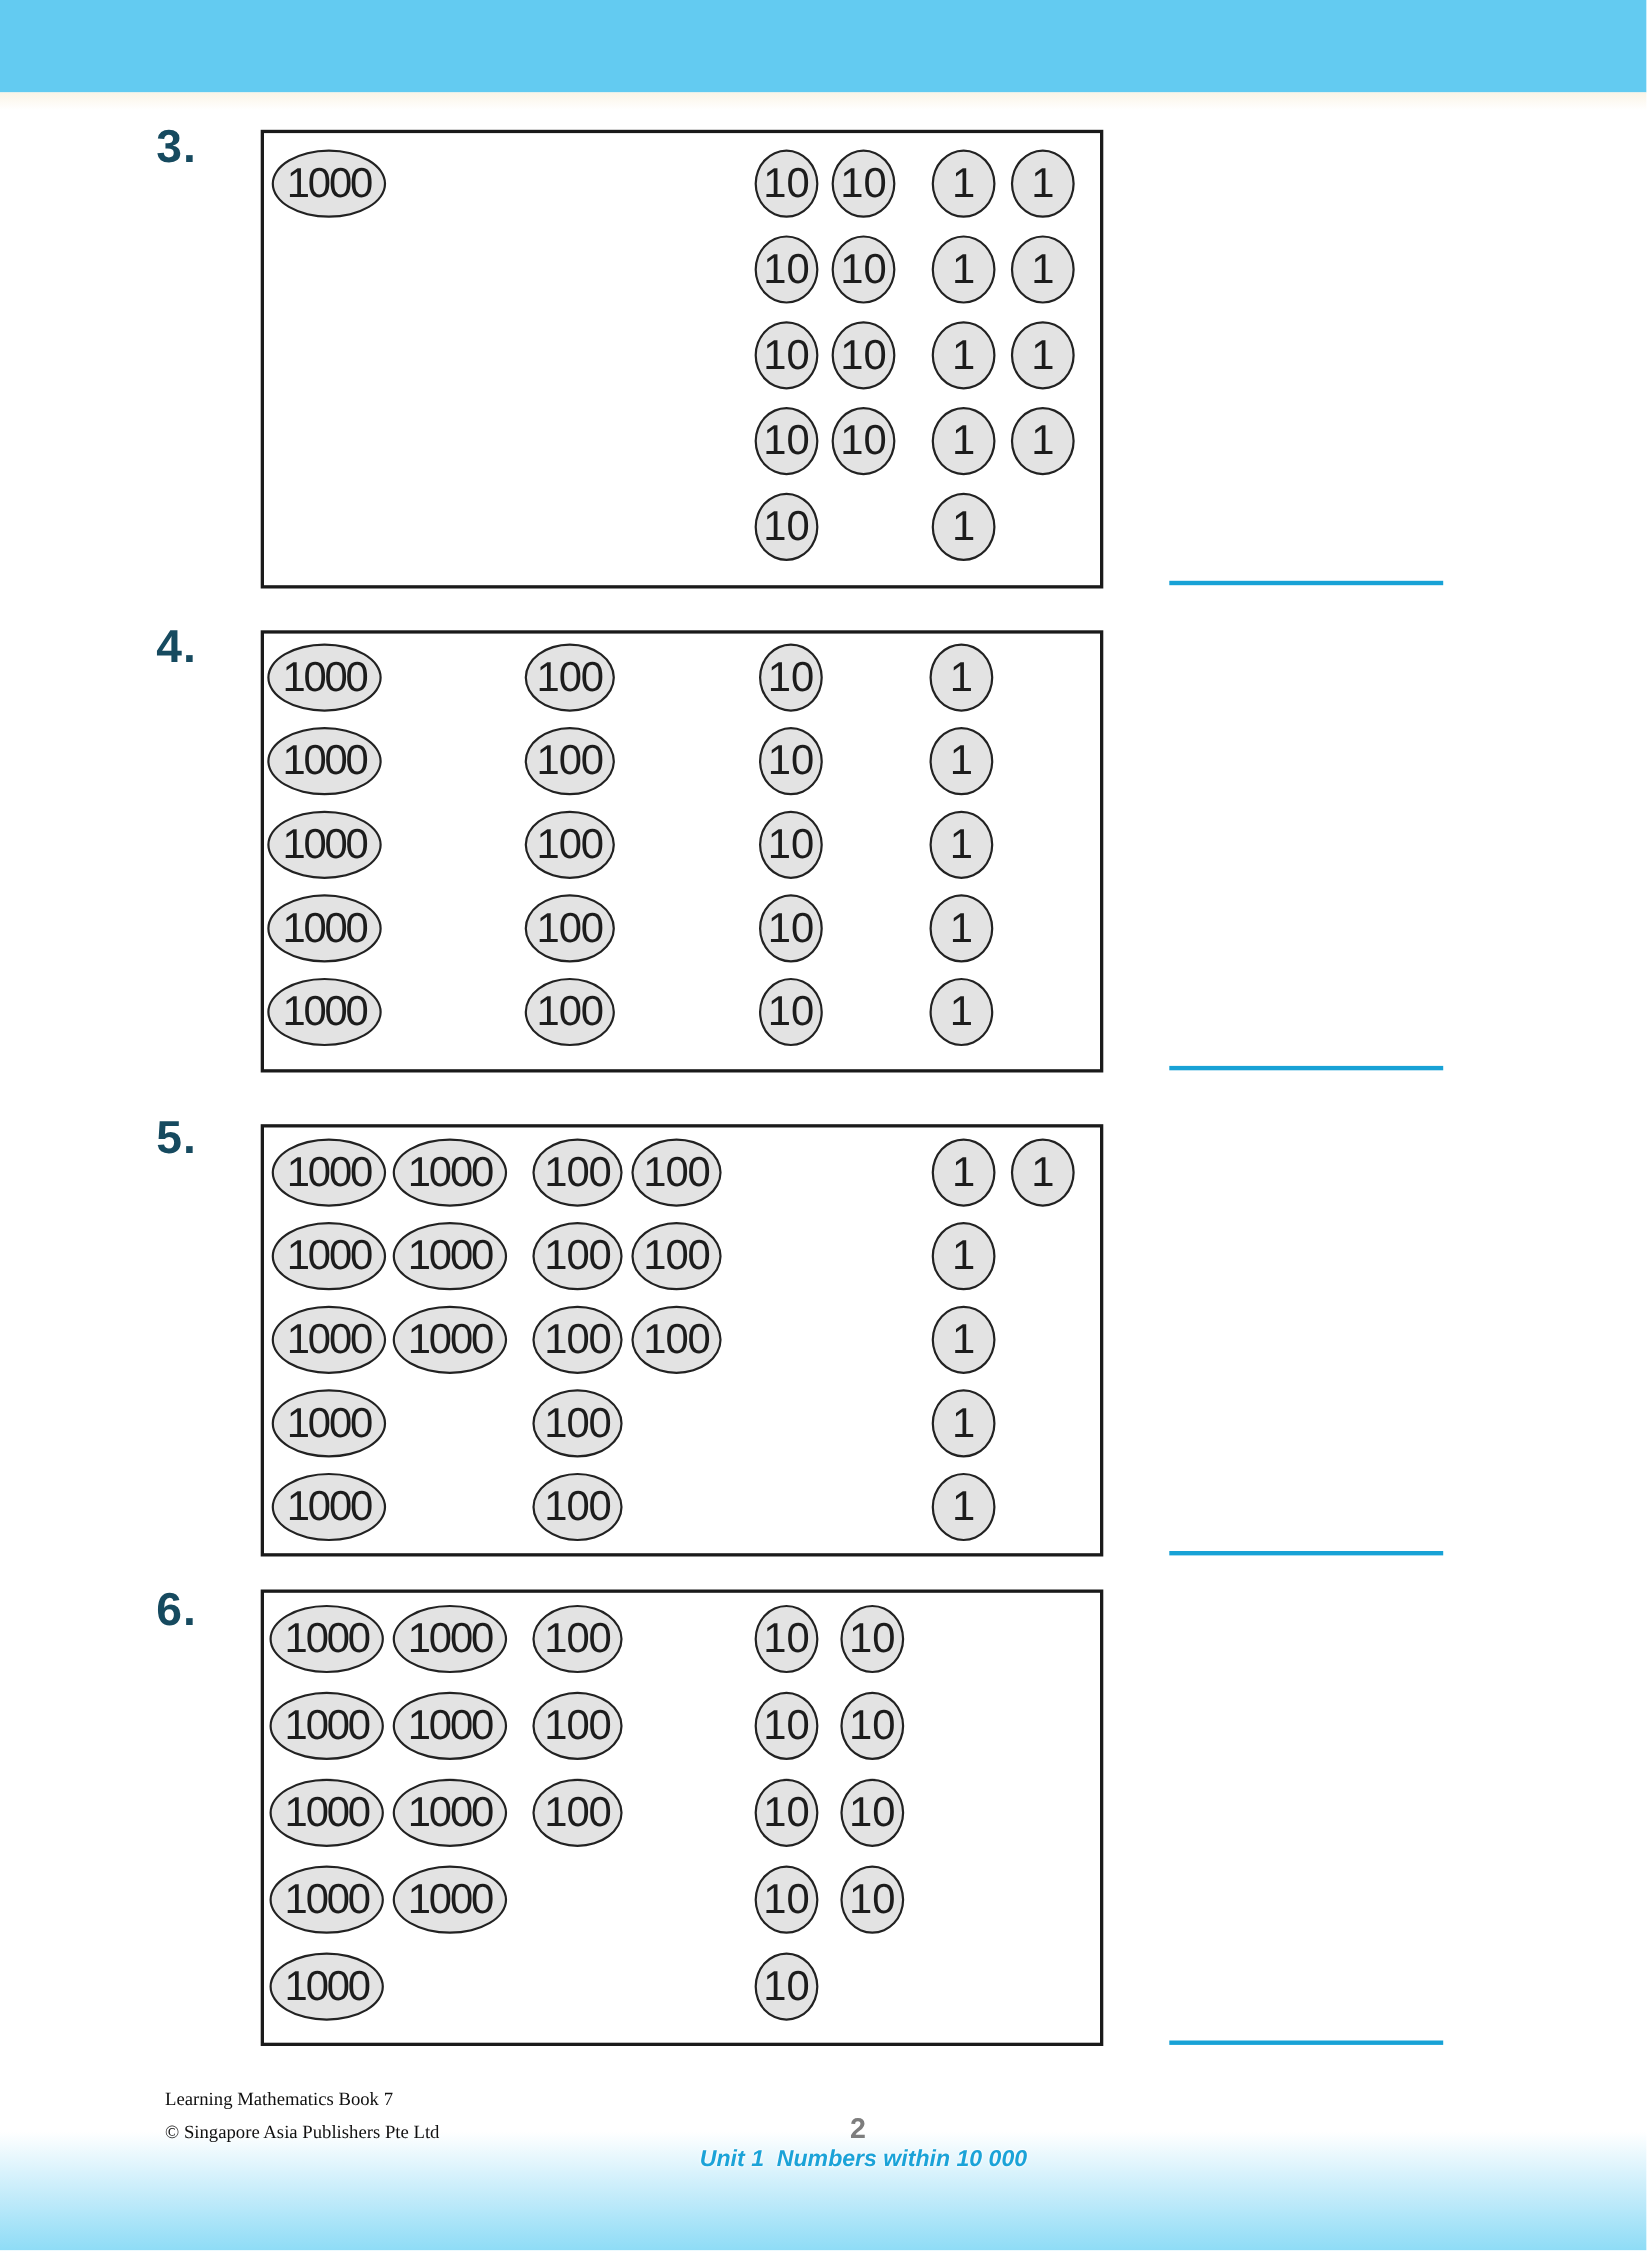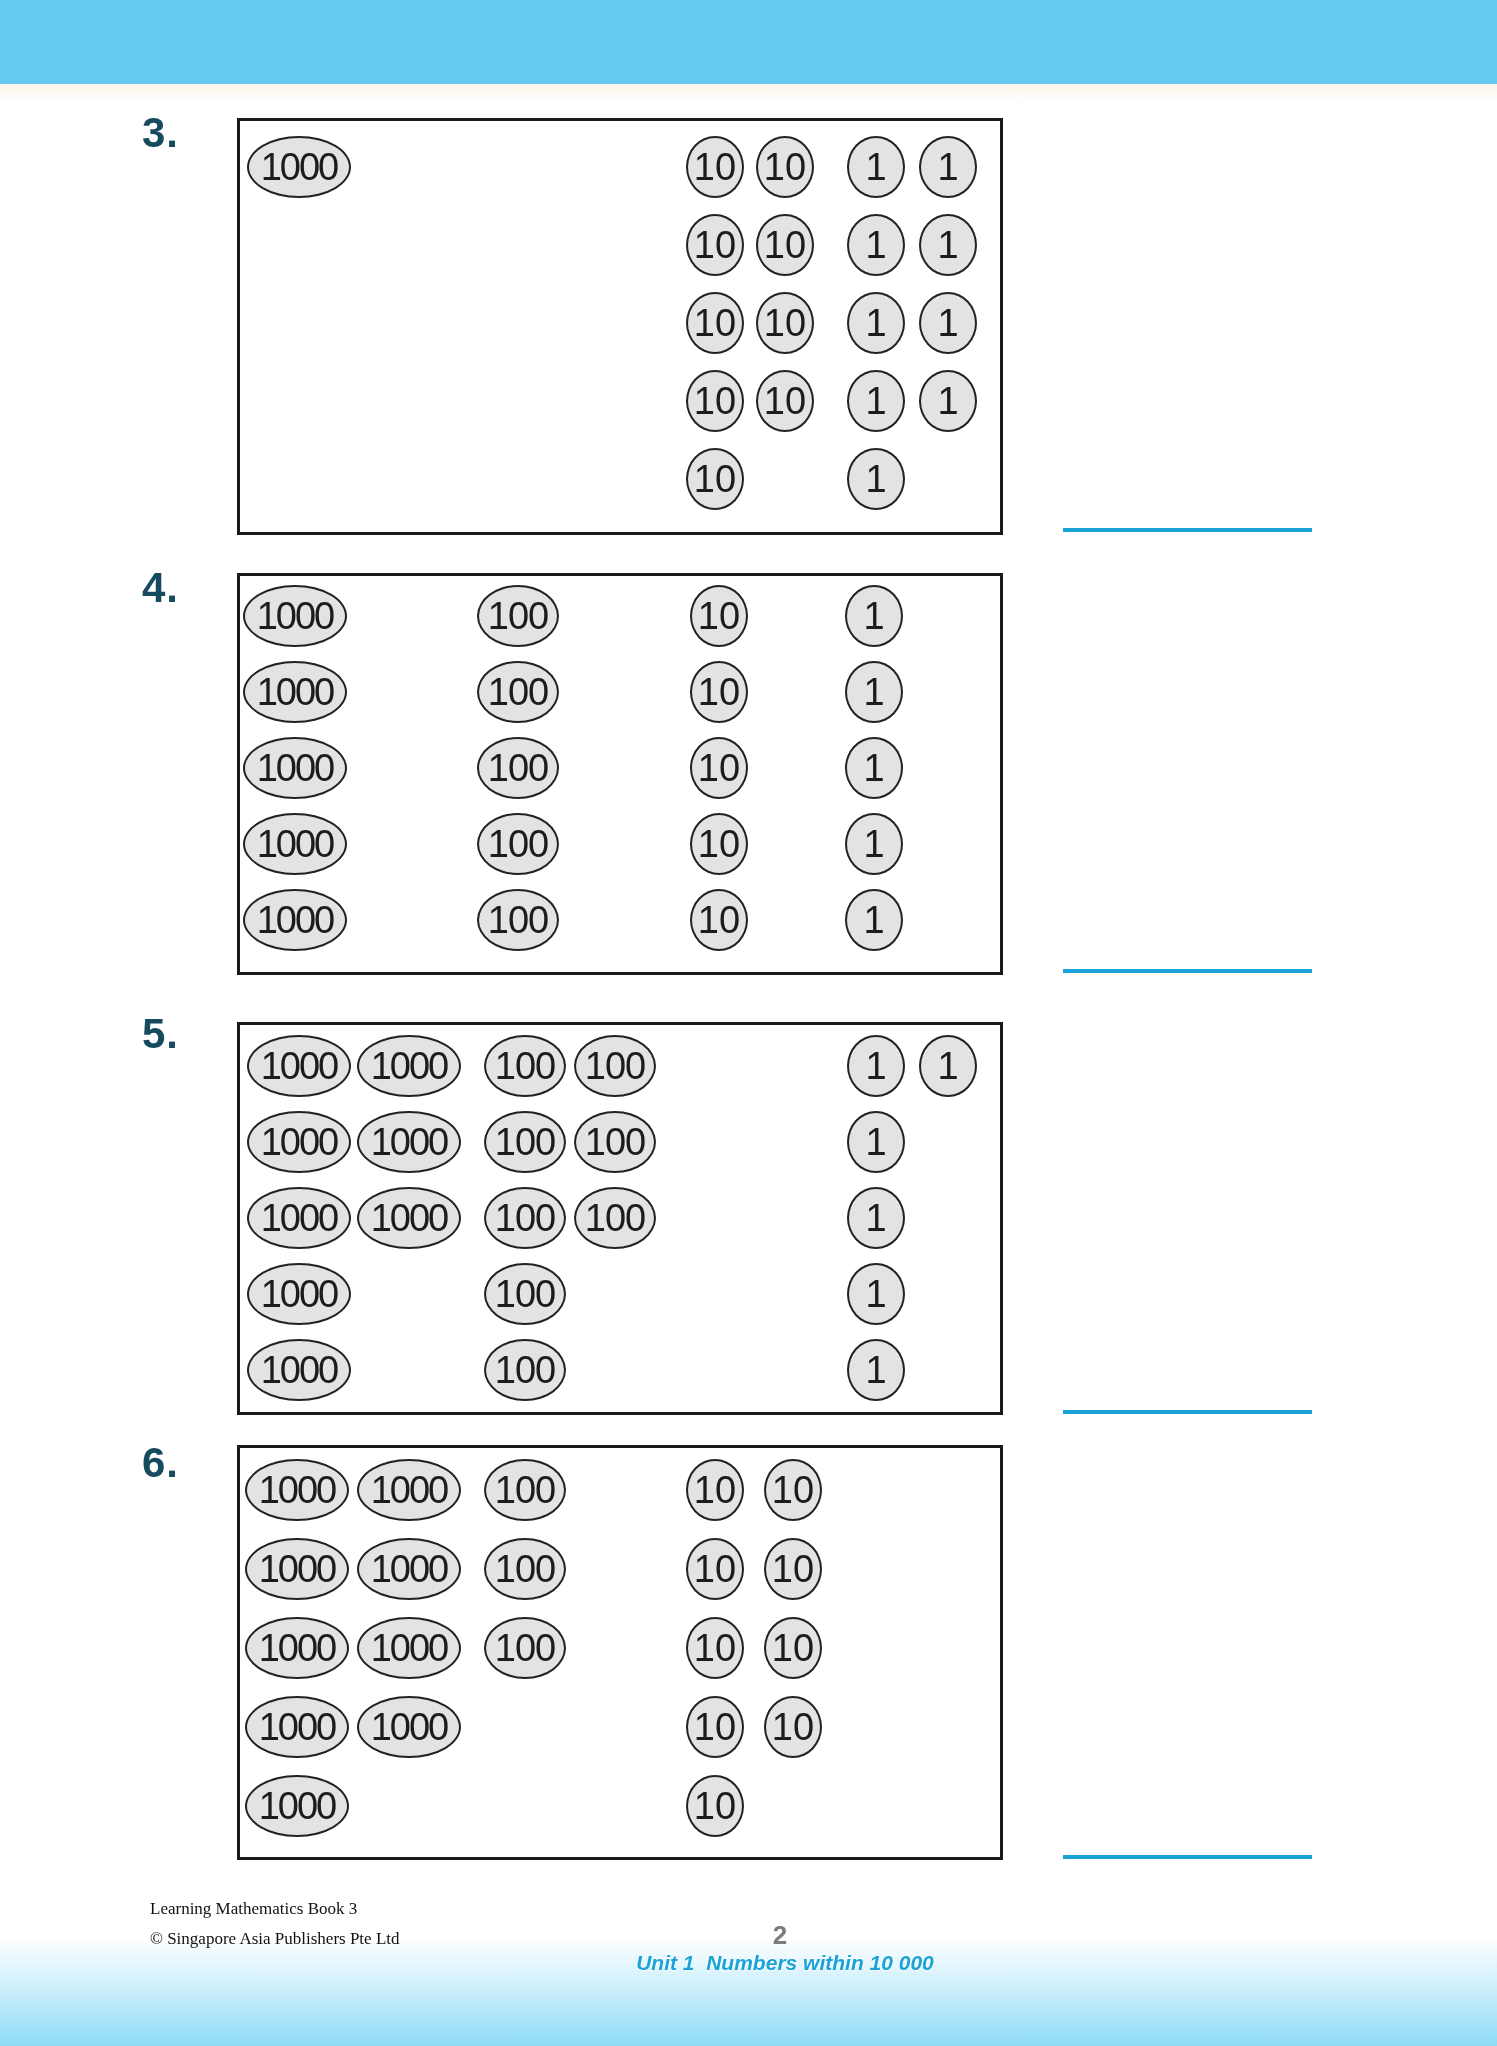"Learning Mathematics Book 3" div.foot-serif { text: 3 -> 7 }
